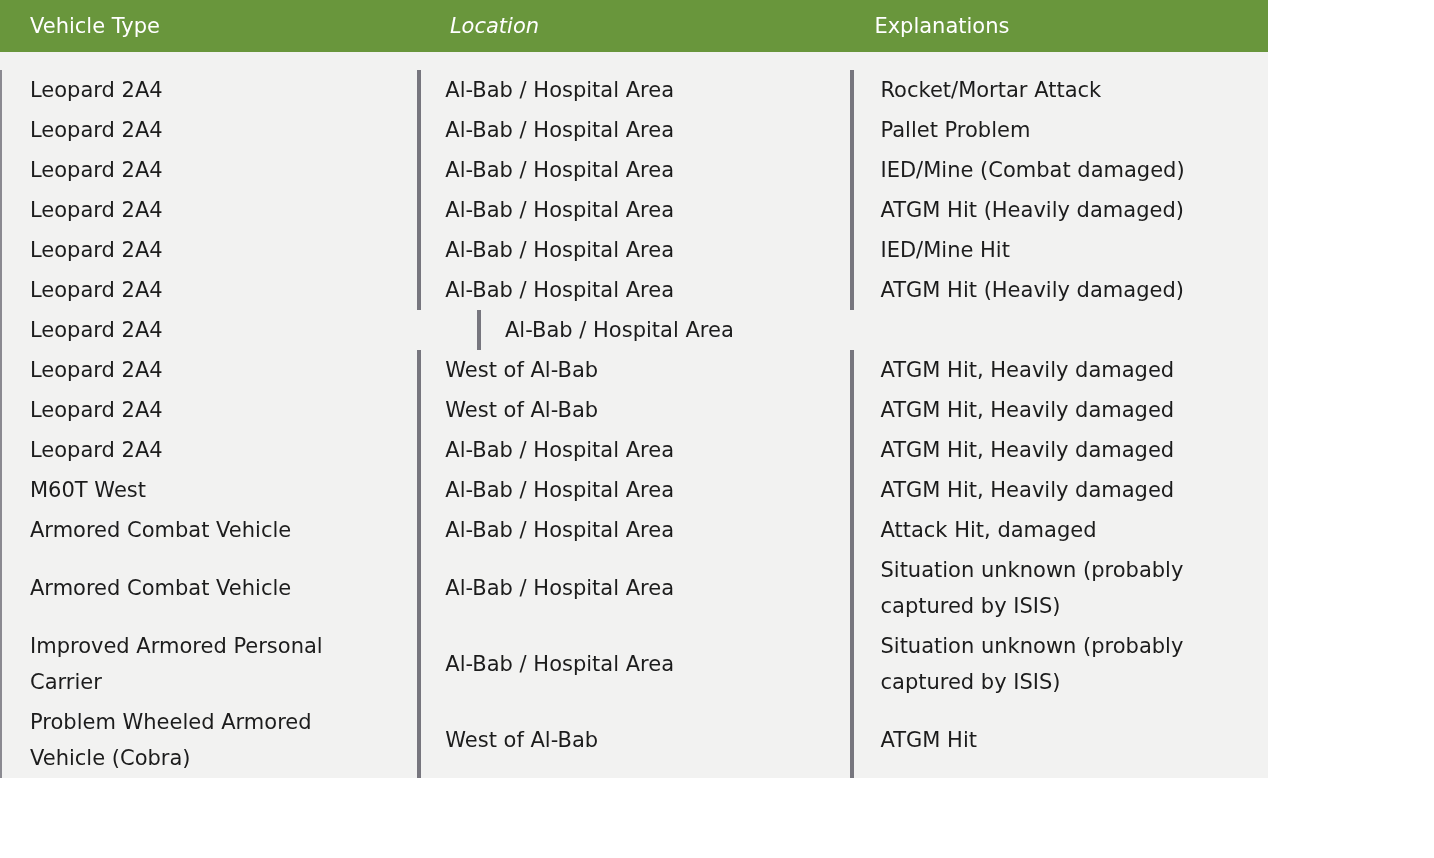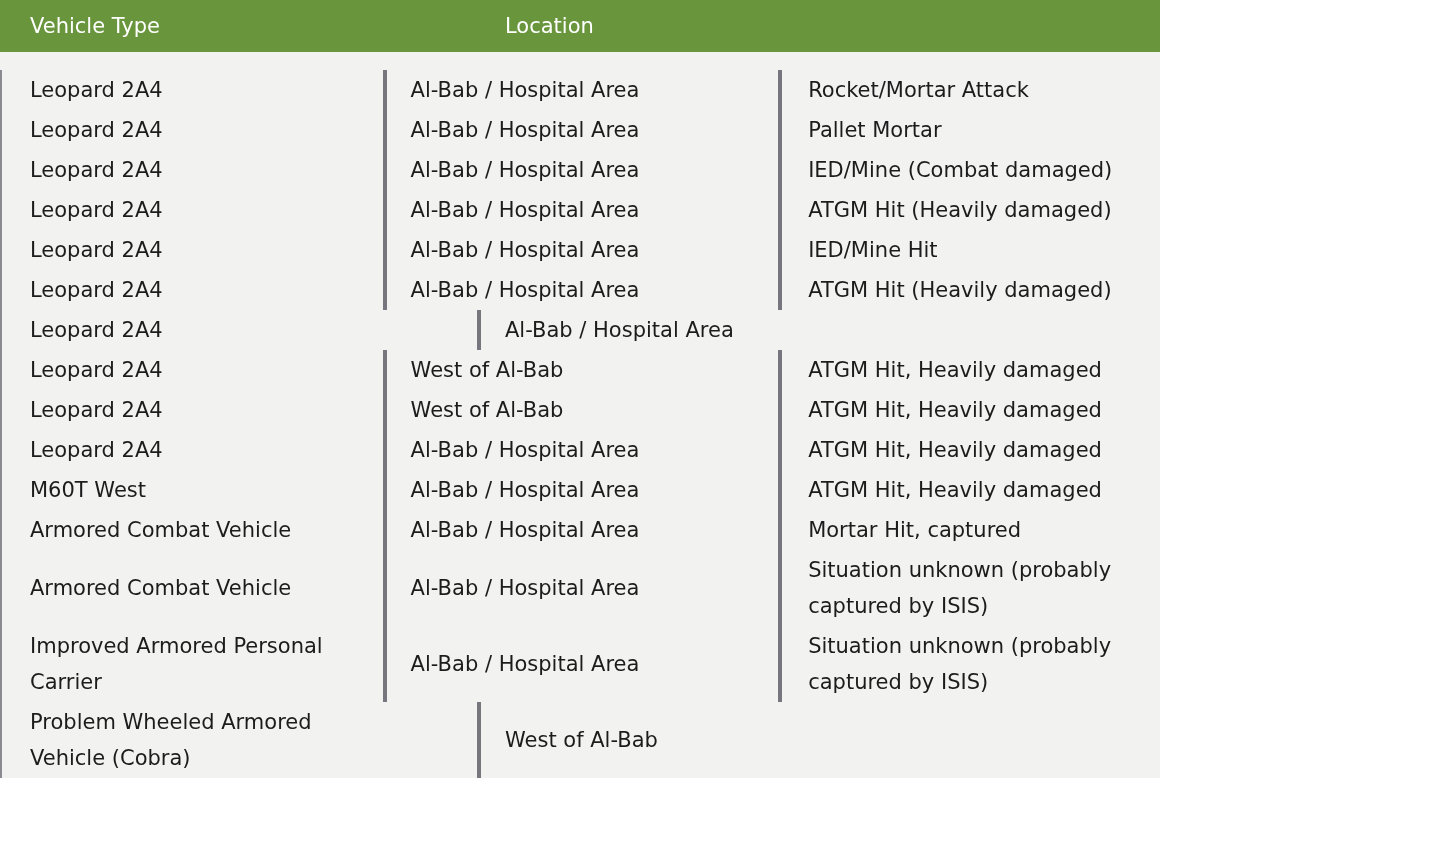"Vehicle Type" .page { width: 1160px -> 1268px }
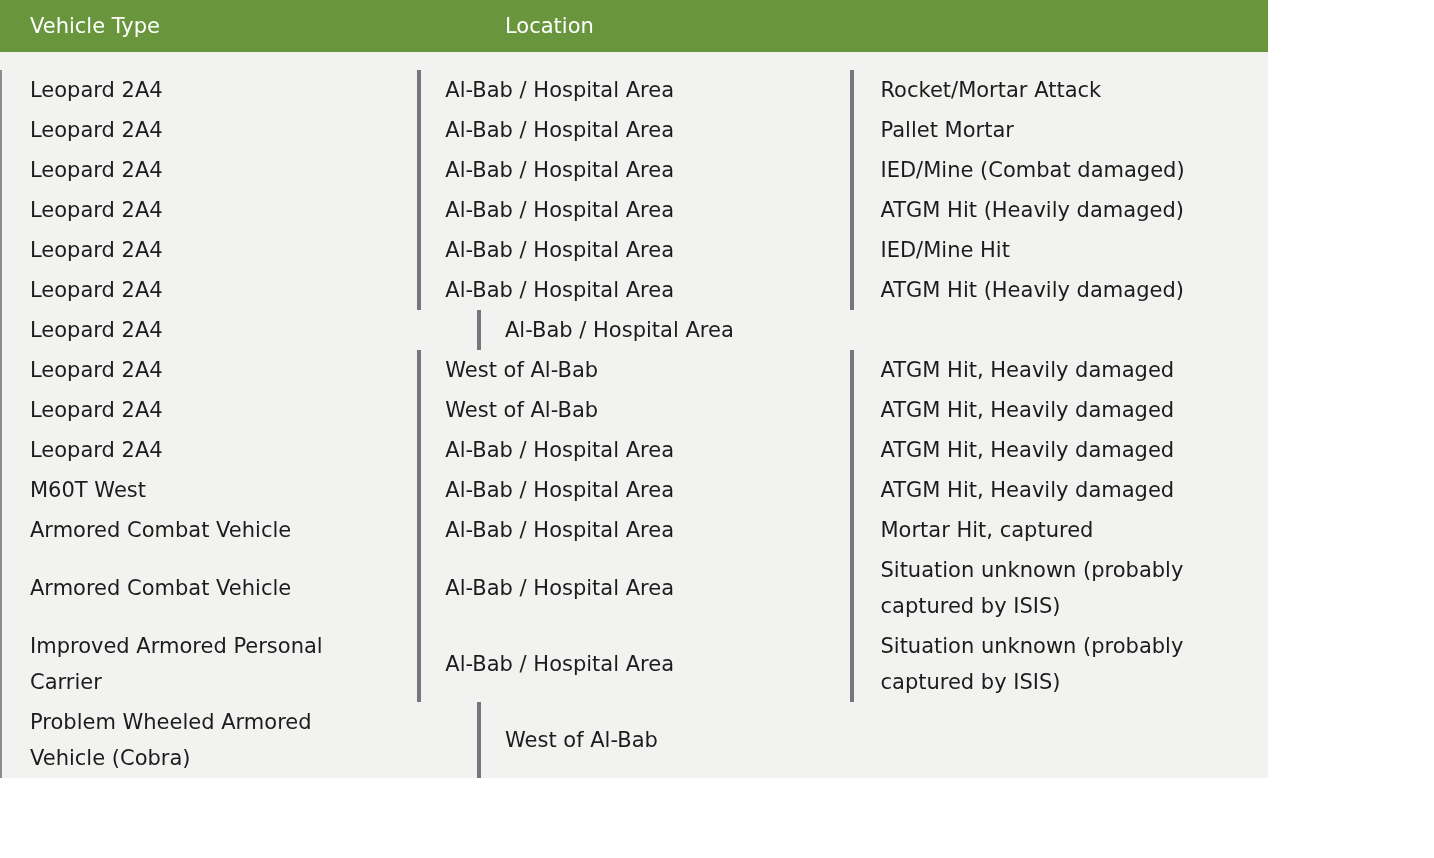"Location" .hc2 { font-style: none -> italic }
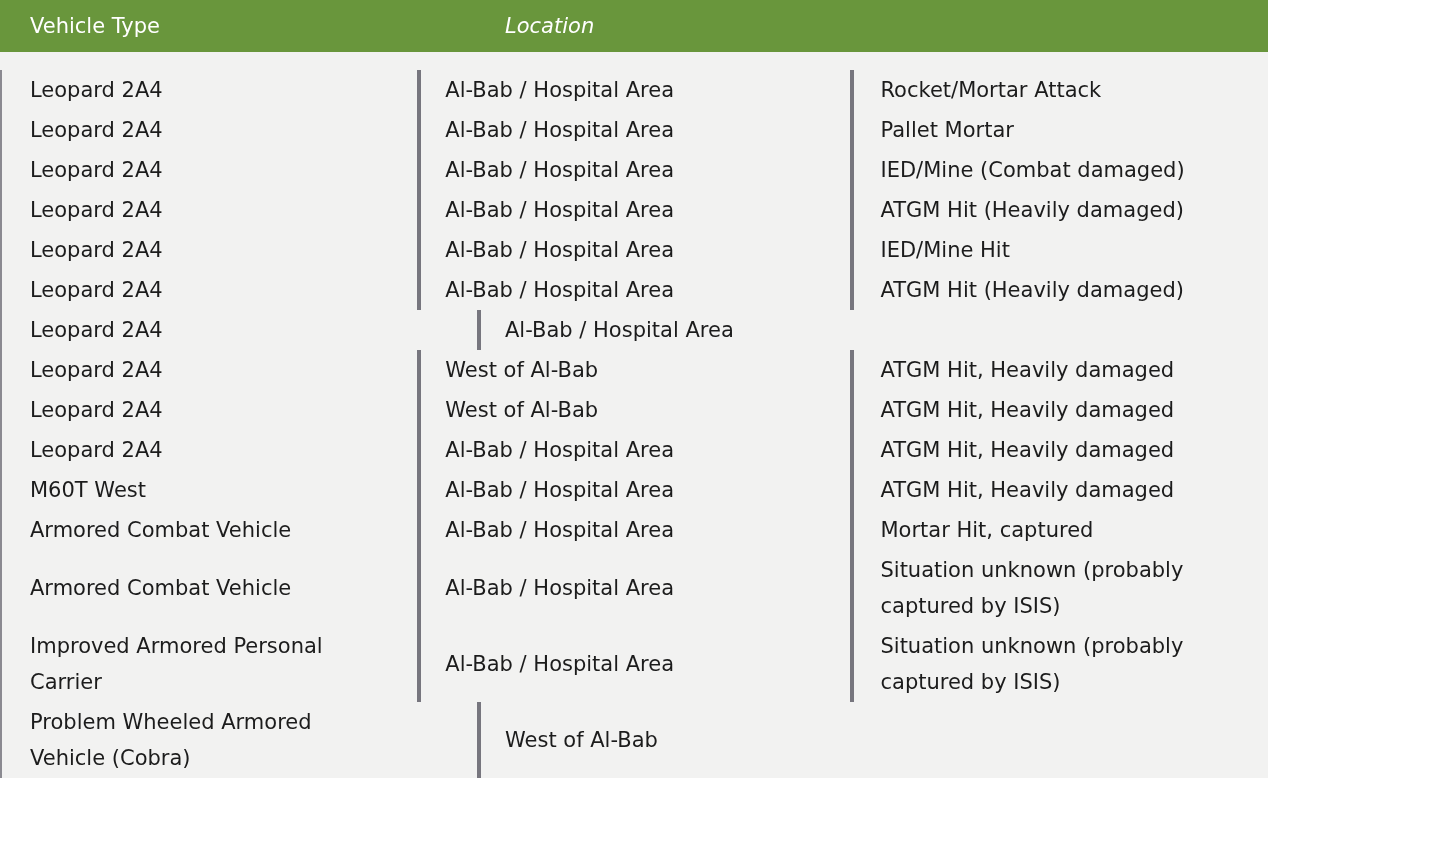"Explanations" div.hcell { html: none -> <div>Explanations</div> }
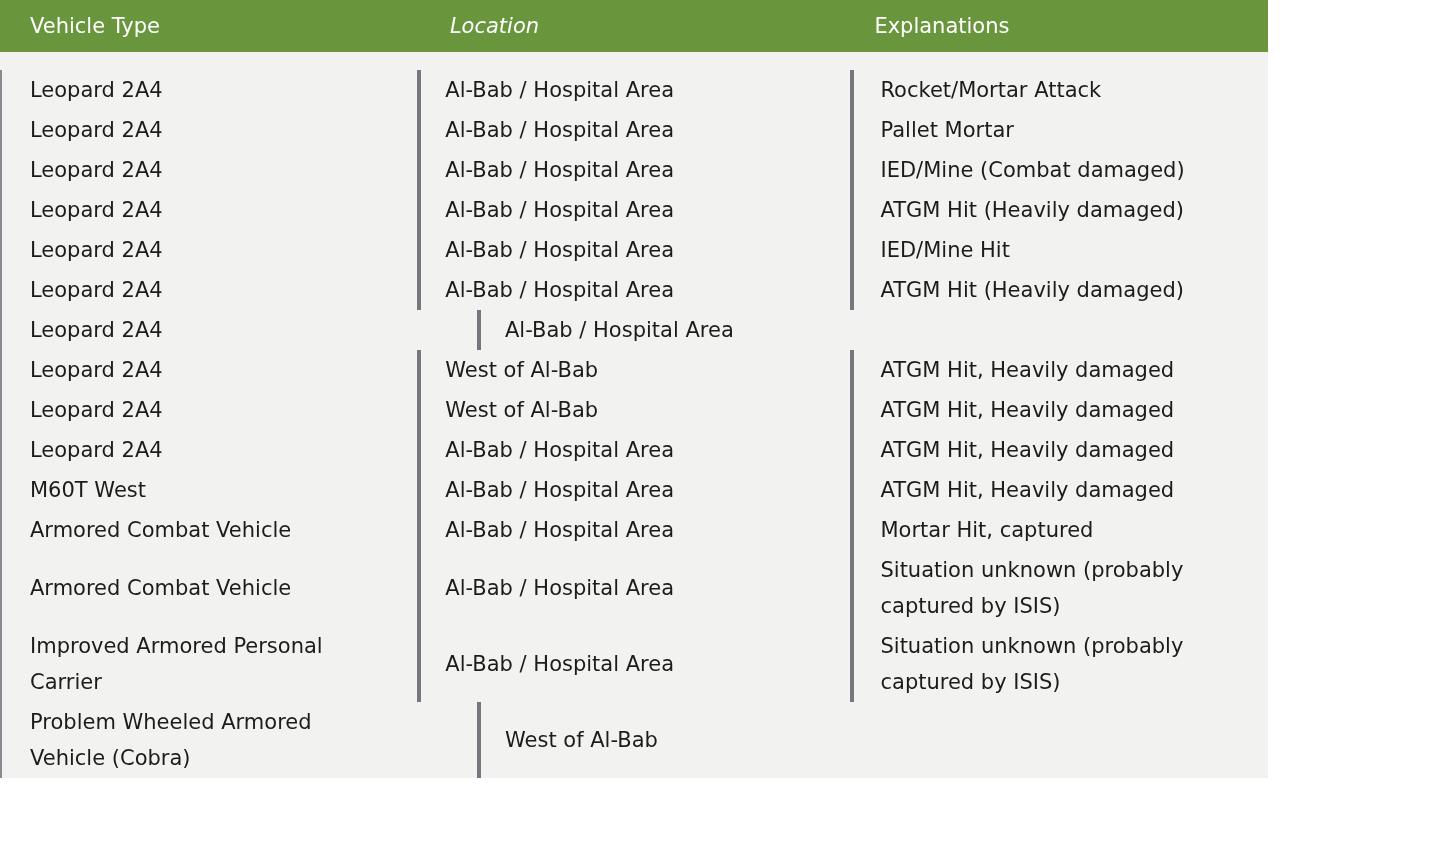"Pallet Mortar" div.cell { text: Mortar -> Problem }
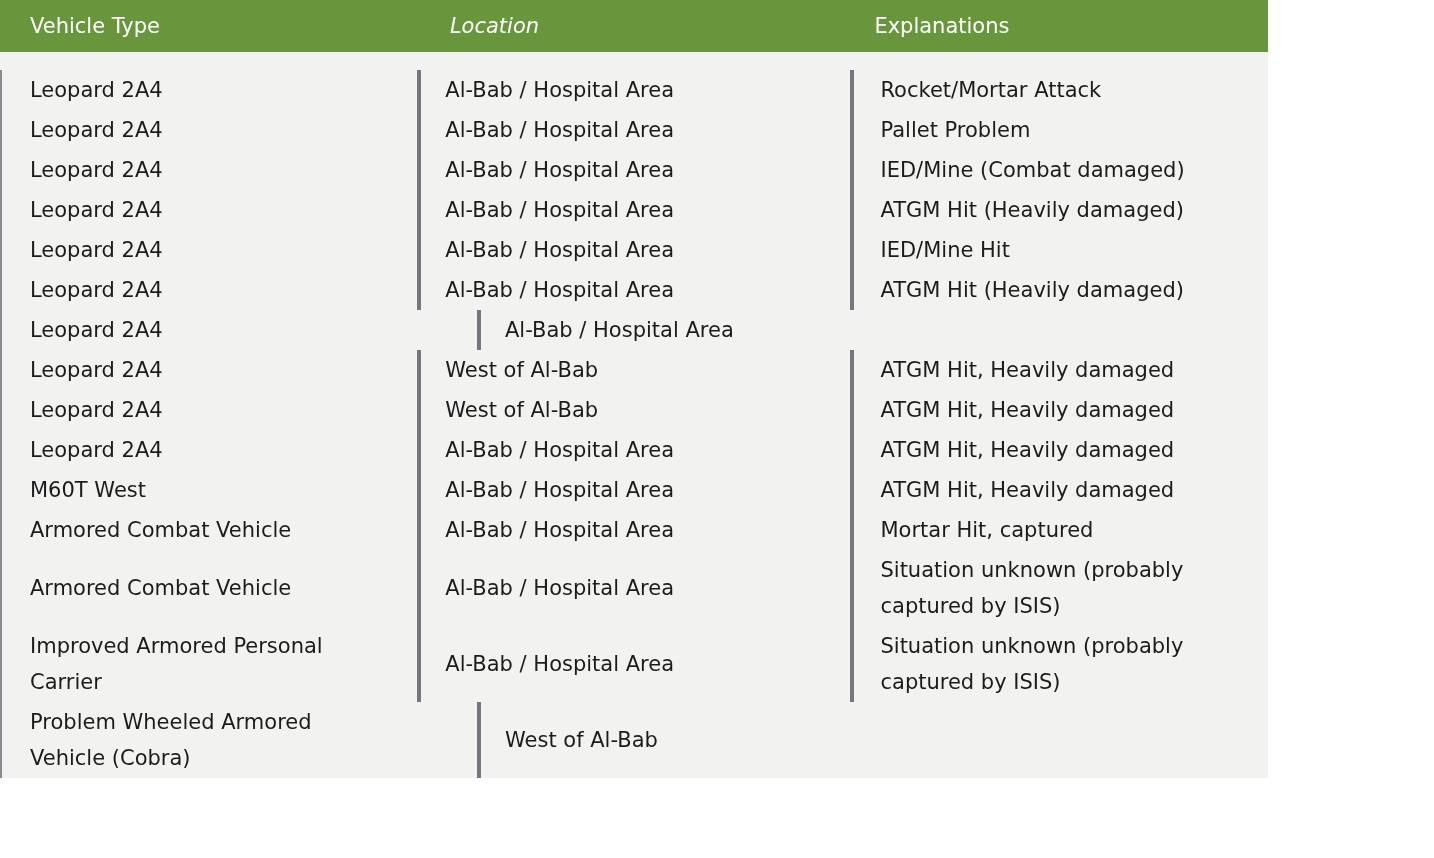"Mortar Hit, captured" div.cell { text: Mortar Hit, captured -> Attack Hit, damaged }
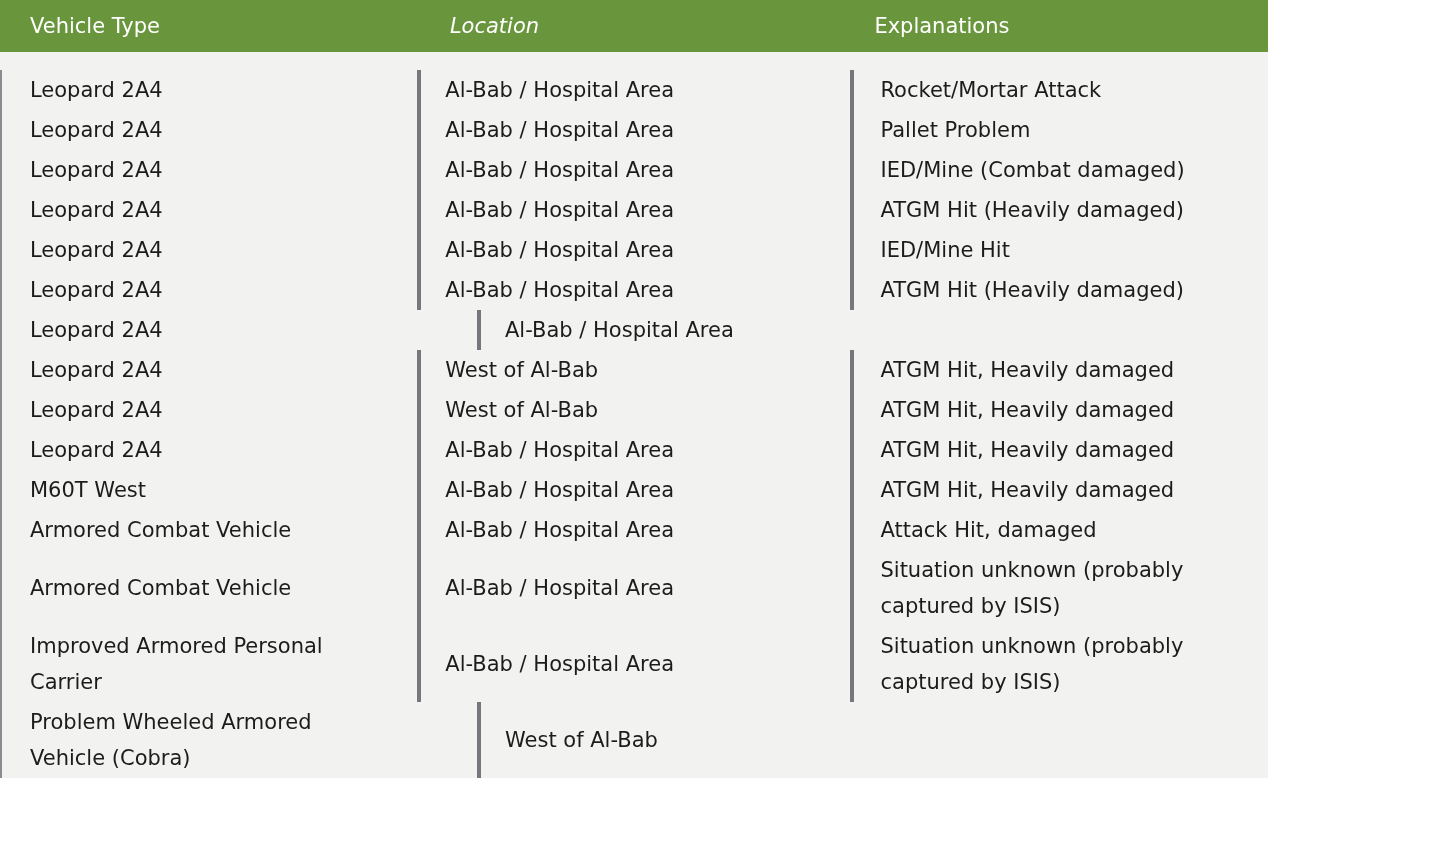"ATGM Hit" div.cell { html: none -> <div>ATGM Hit</div> }
